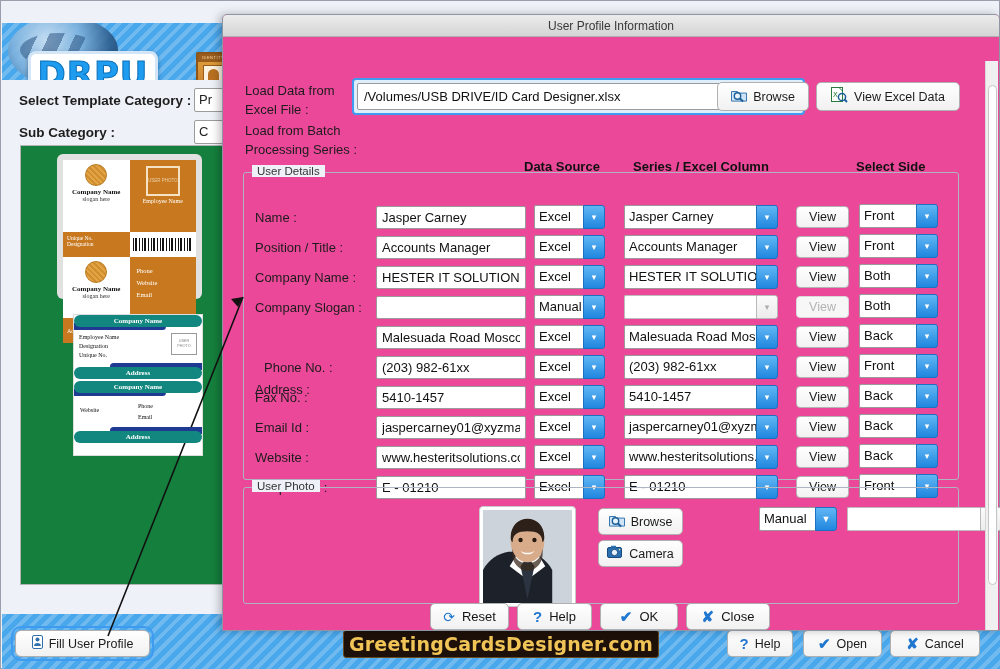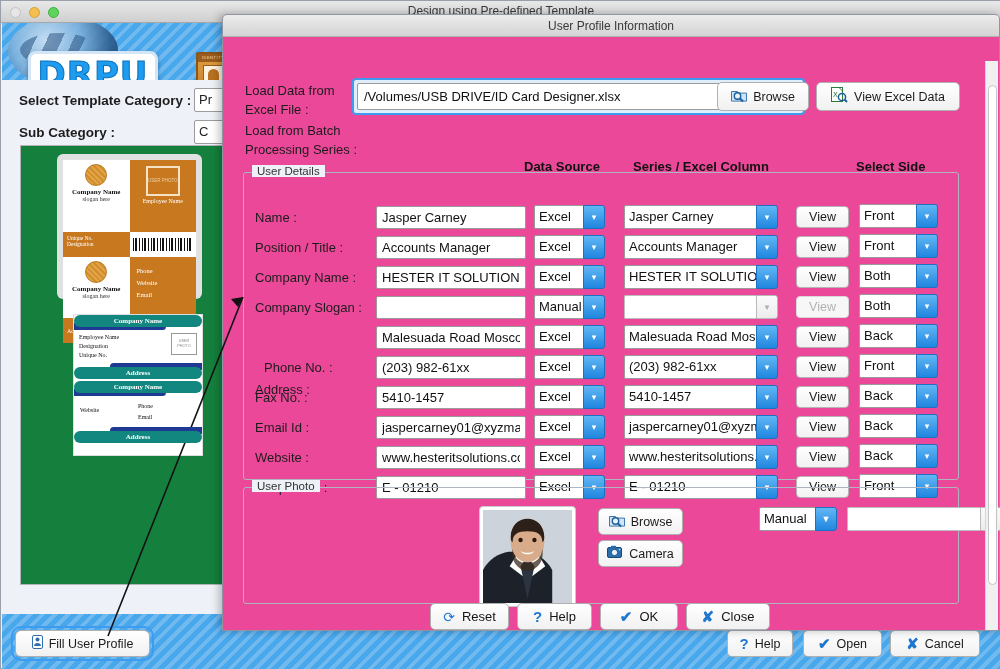"Design using Pre-defined Template" div.mac-titlebar { html: <div> <div></div> <div></div> <div></div> <div>Design using Pre-defined Template</div> </div> -> none }
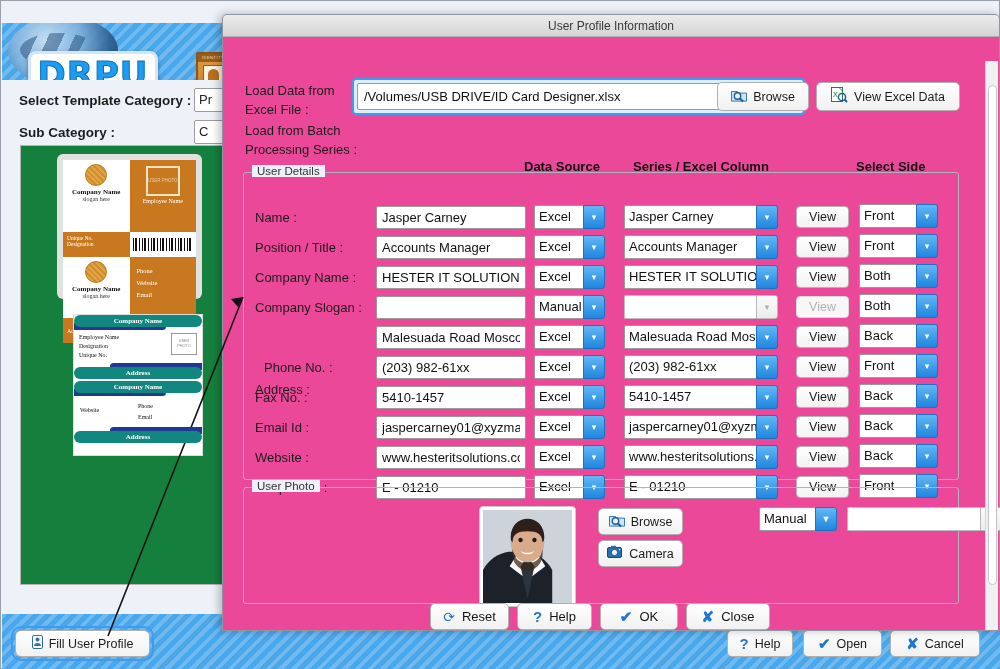"GreetingCardsDesigner.com" div.brand-plate { html: none -> <div>GreetingCardsDesigner.com</div> }
